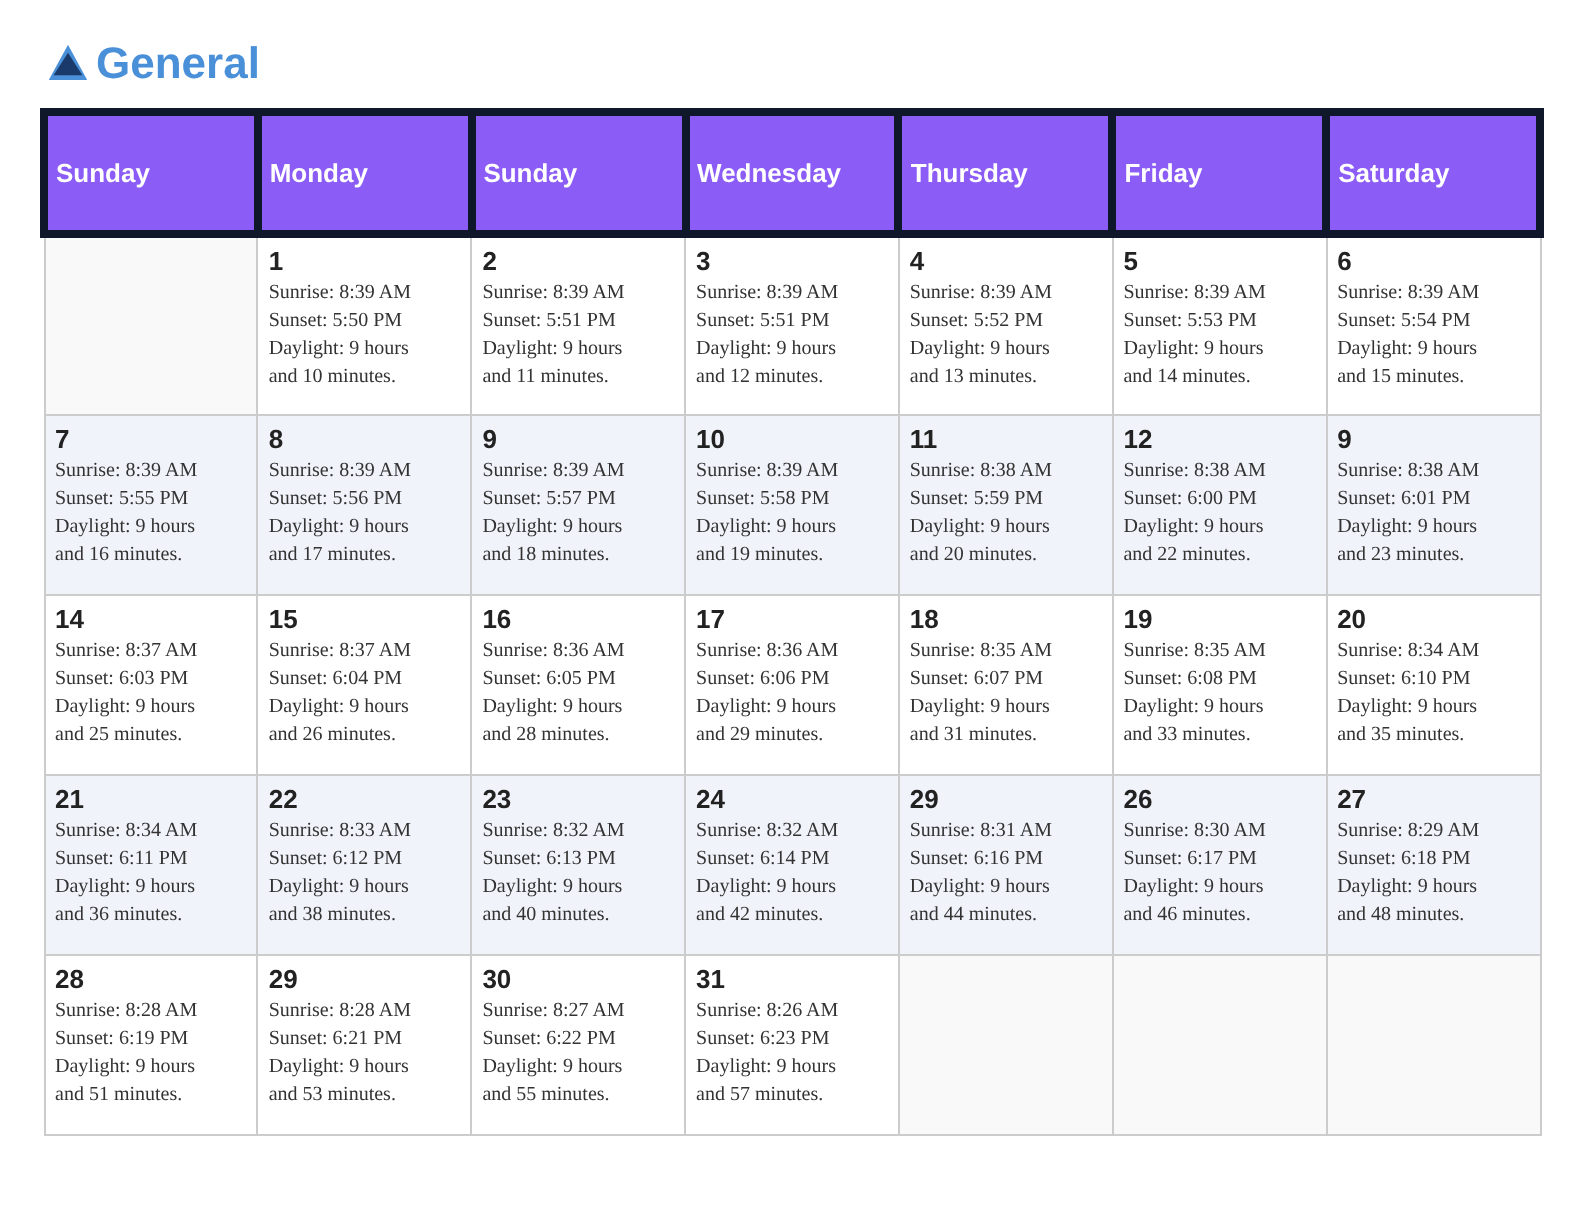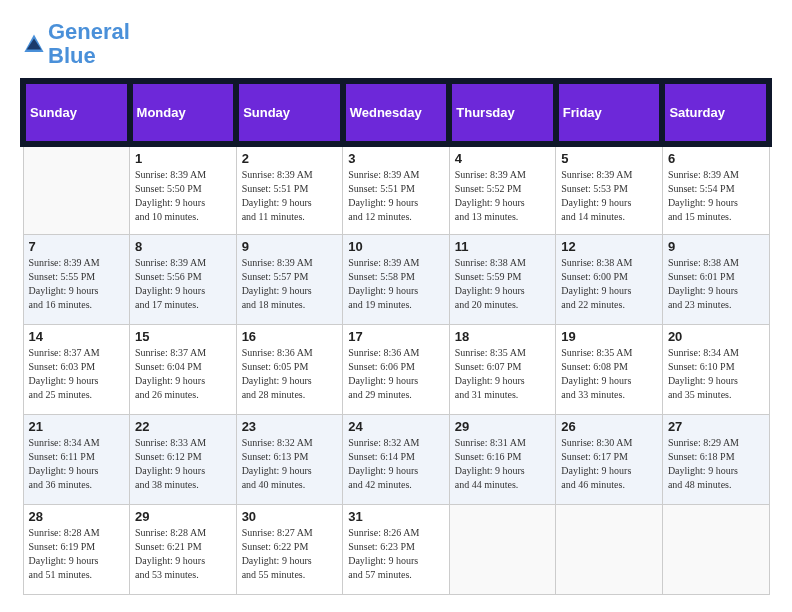"Blue" div { html: <div><span>Blue</span></div> -> none }
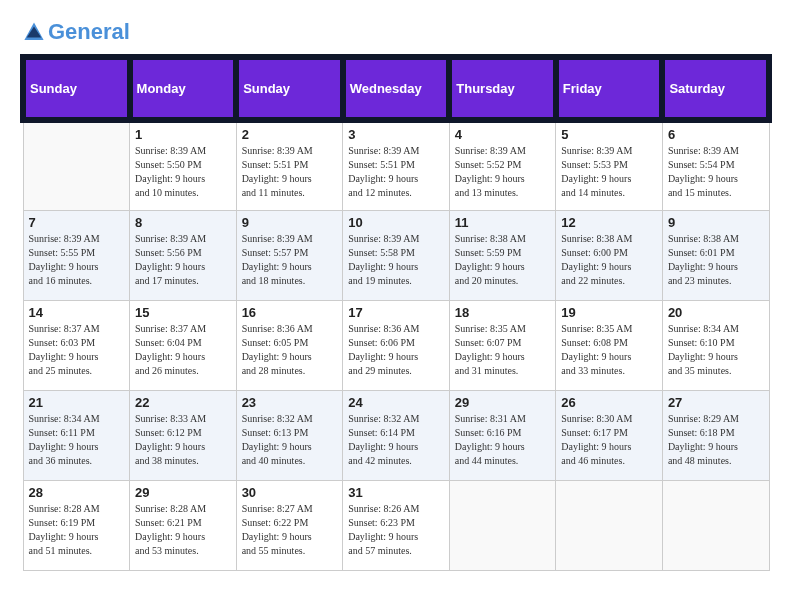"Sunday" .calendar thead tr th { background: #6d28d9 -> #8b5cf6; border: 6px solid #0f172a -> 4px solid #0f172a }
